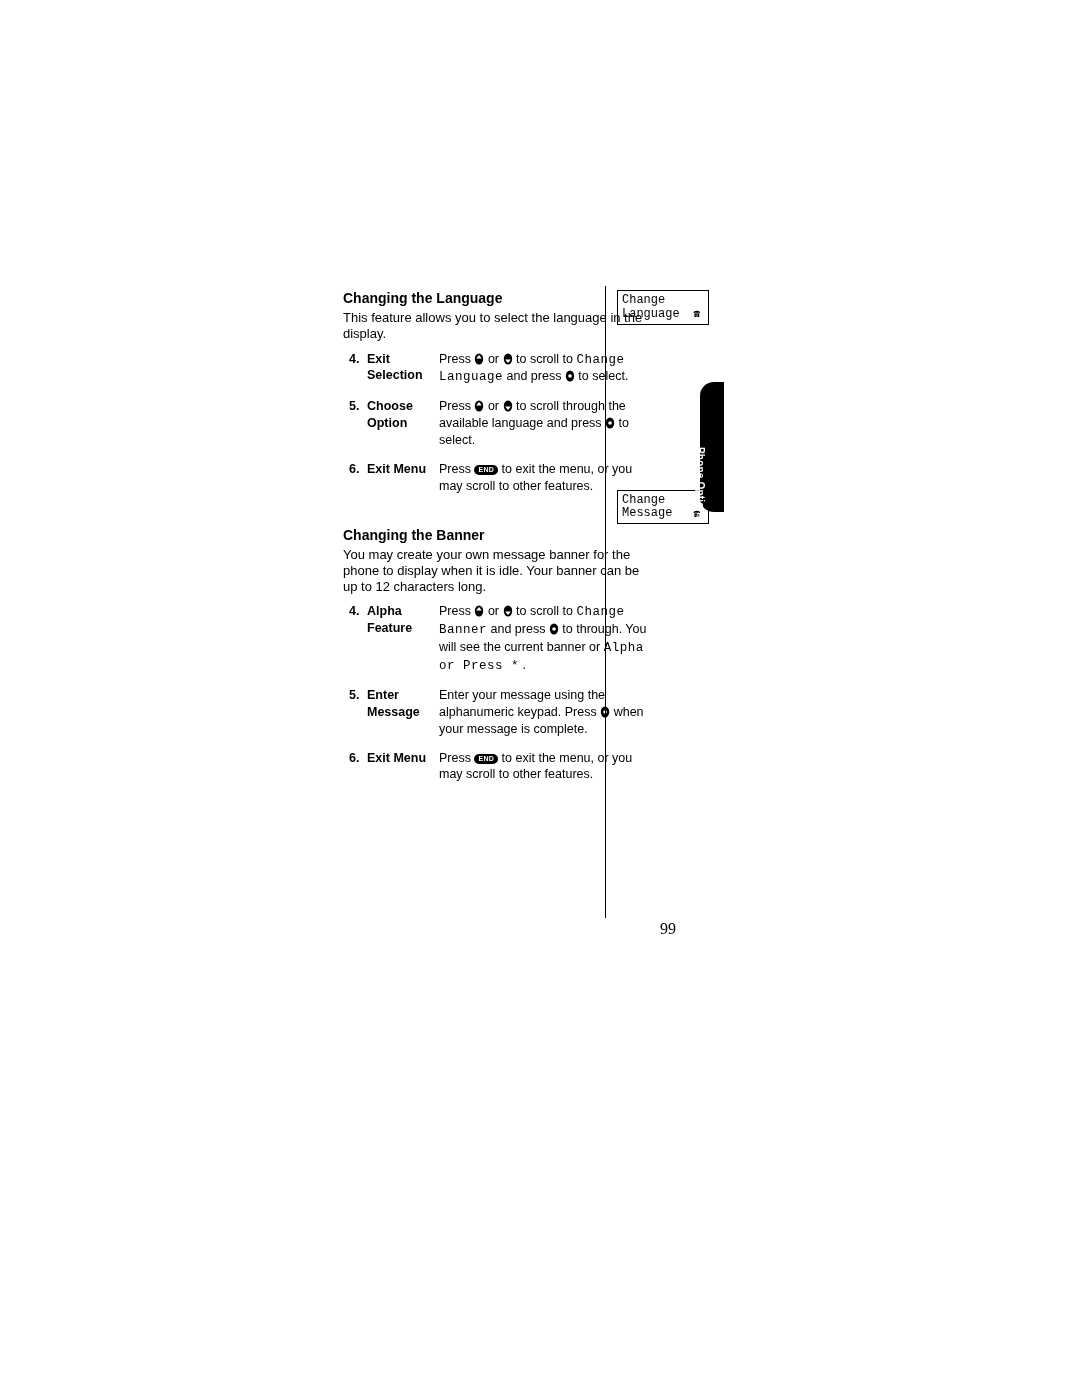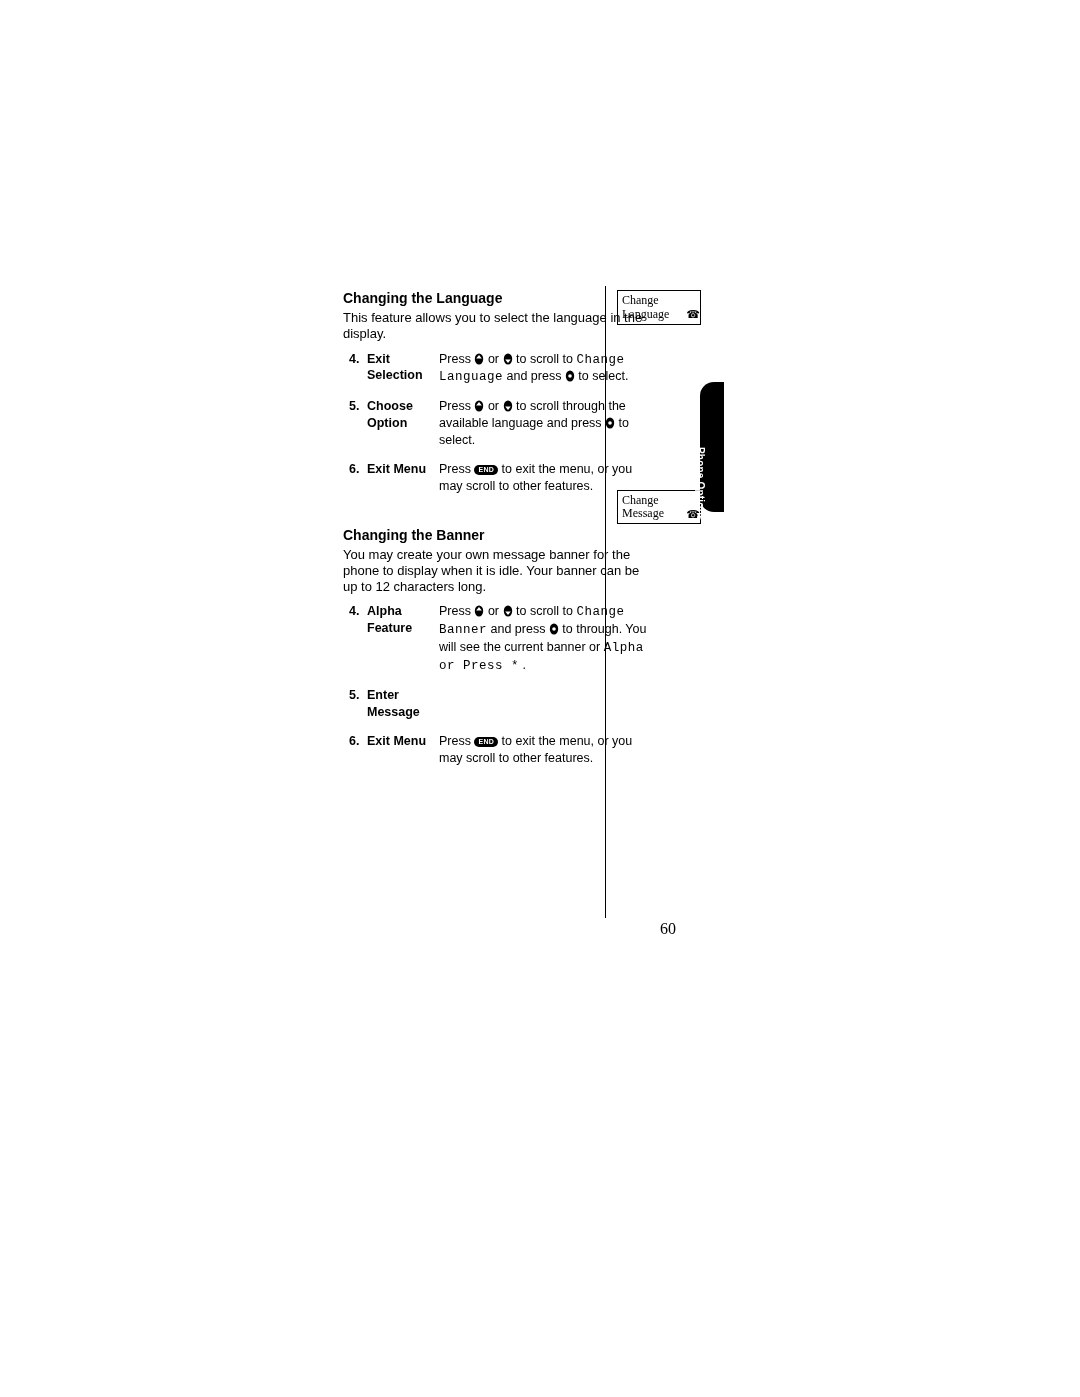"Change" .screenbox { font-family: Liberation Serif, serif -> Liberation Mono, monospace; padding: 3px 0 2px 4px -> 3px 8px 2px 4px }
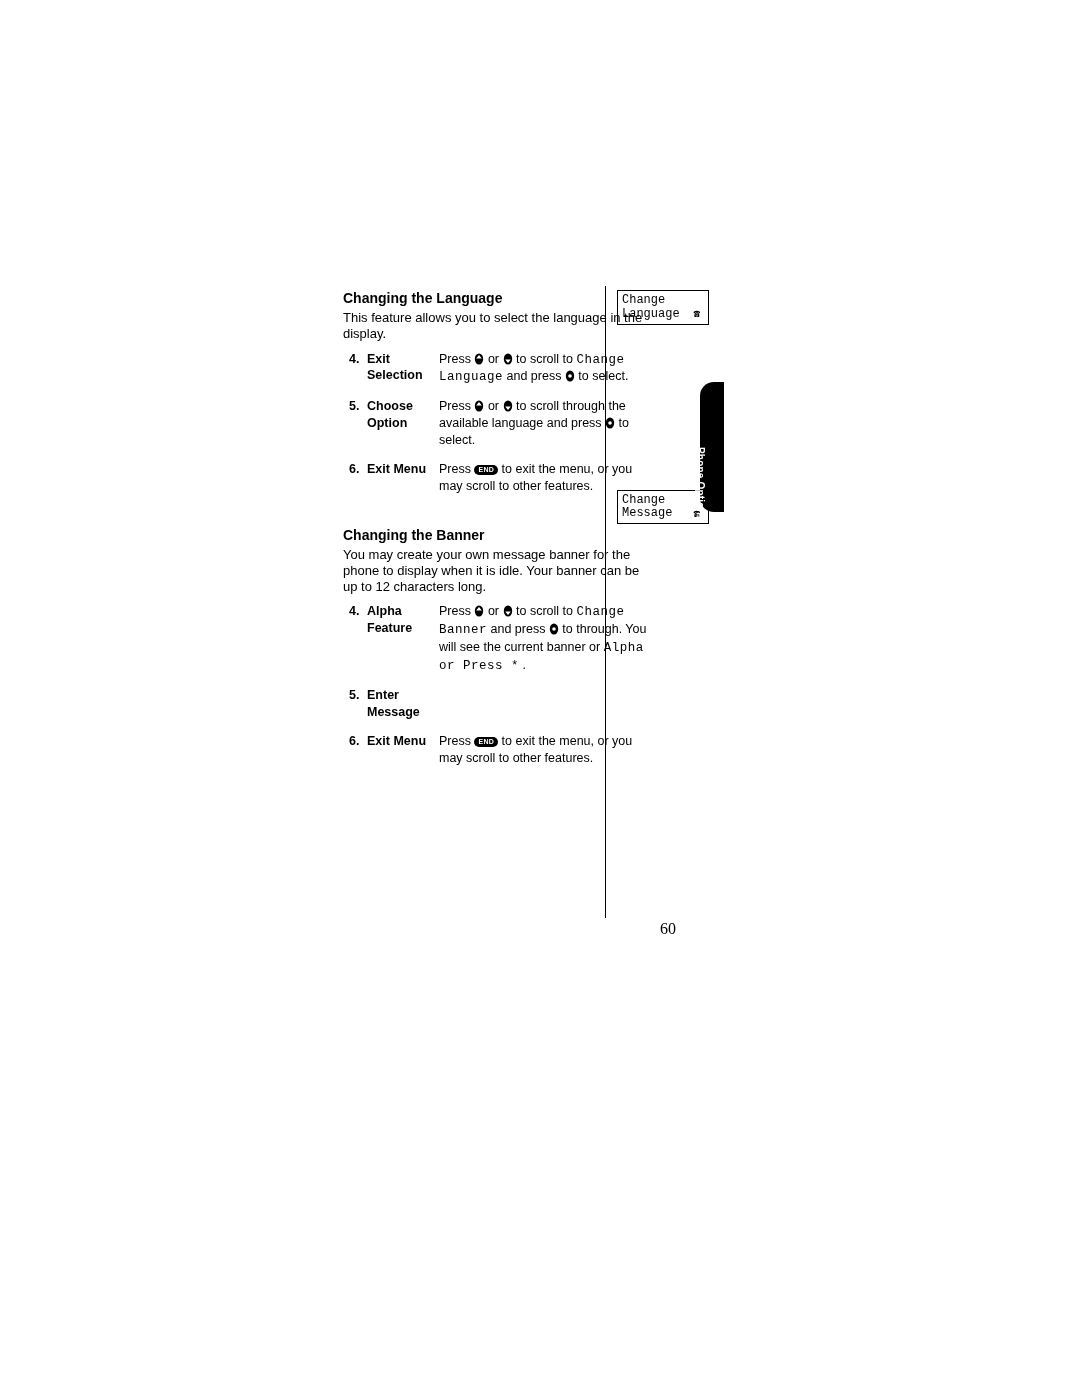"Enter your message using the" div.desc { html: none -> <div> <span>Enter your message using the alphanumeric keypad. Press </span> <span><svg> <ellipse></ellipse> <circle></circle> </svg></span> <span> when your message is complete.</span> </div> }
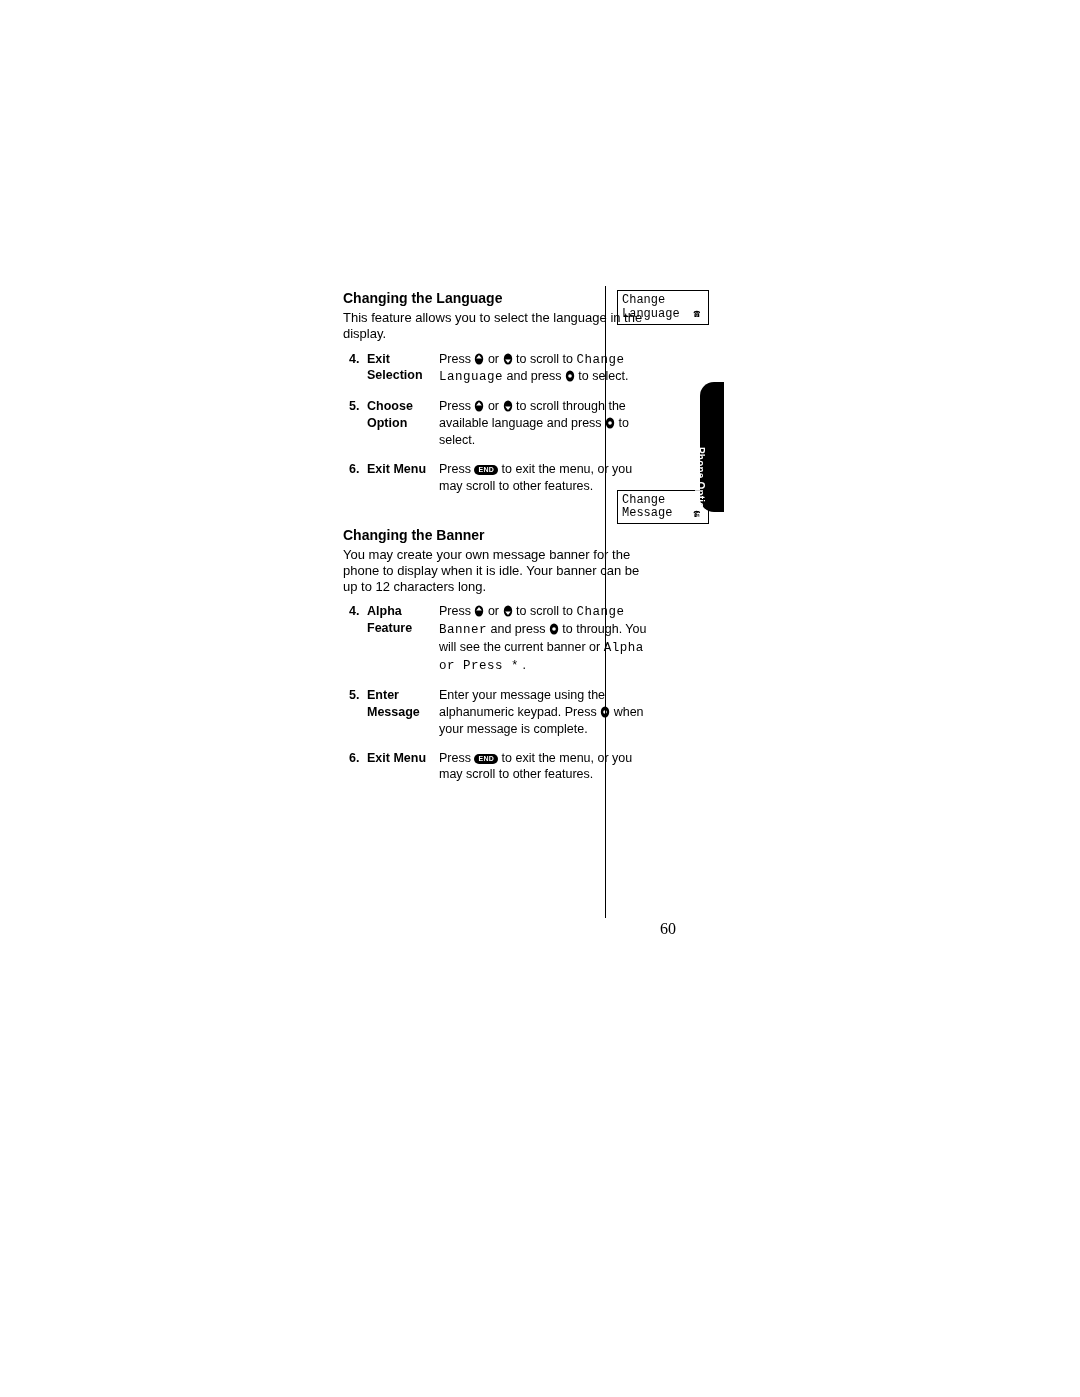"60" div.page-number { text: 60 -> 99 }
